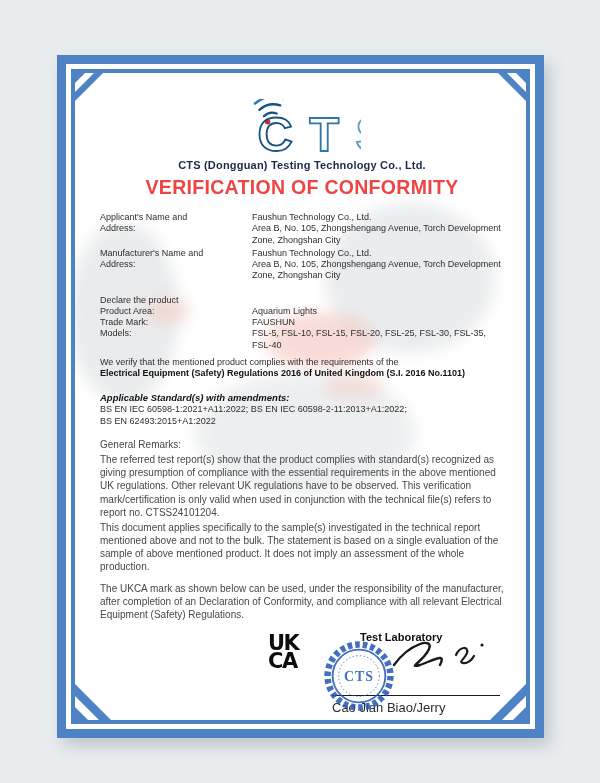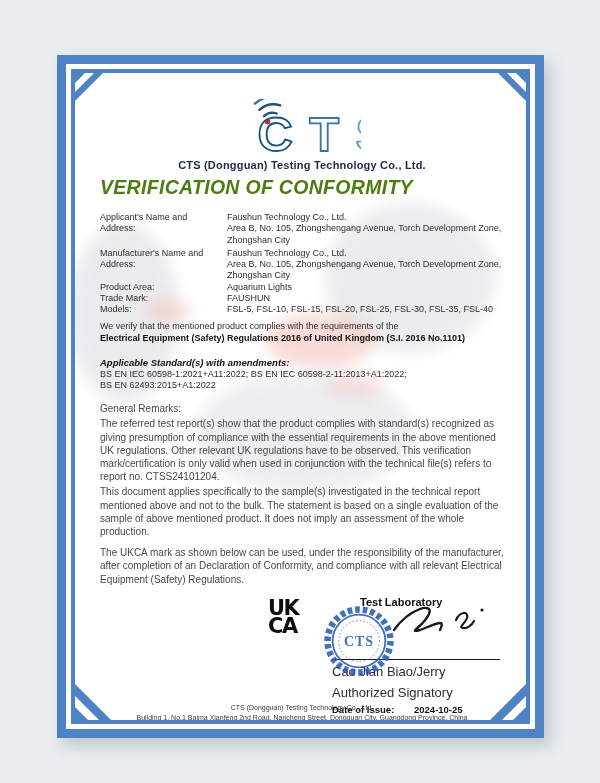"VERIFICATION OF CONFORMITY" .doc-title { color: #4d7c0f -> #ef4444; font-style: italic -> none; text-align: none -> center }
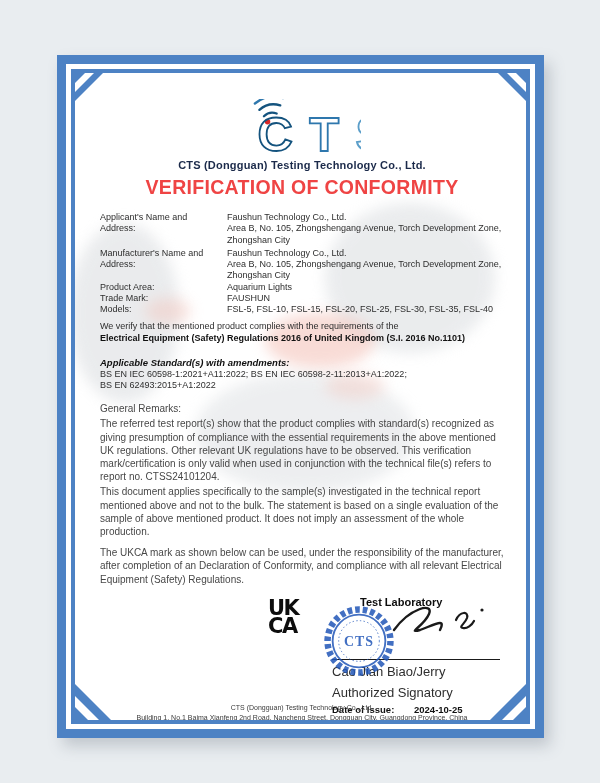"Applicant's Name and Address:" .row { gap: none -> 25px }
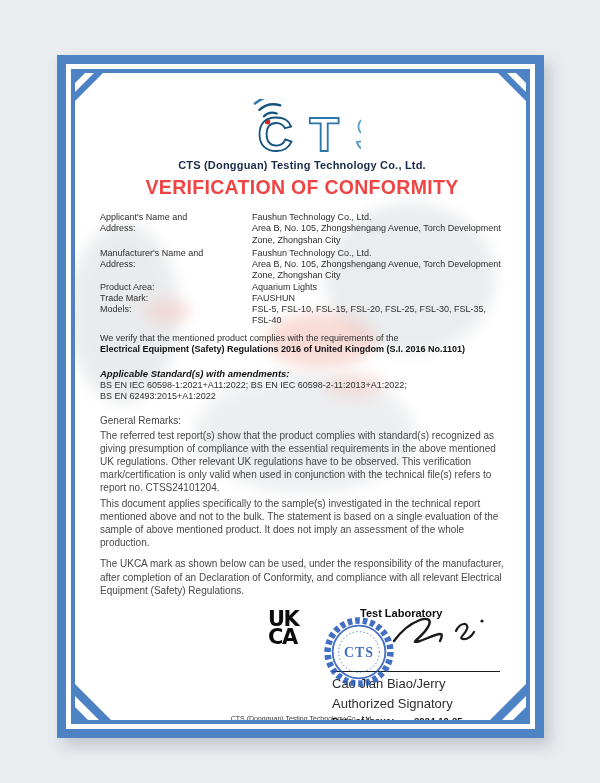"Declare the product" div.declare-heading { html: none -> <div>Declare the product</div> }
